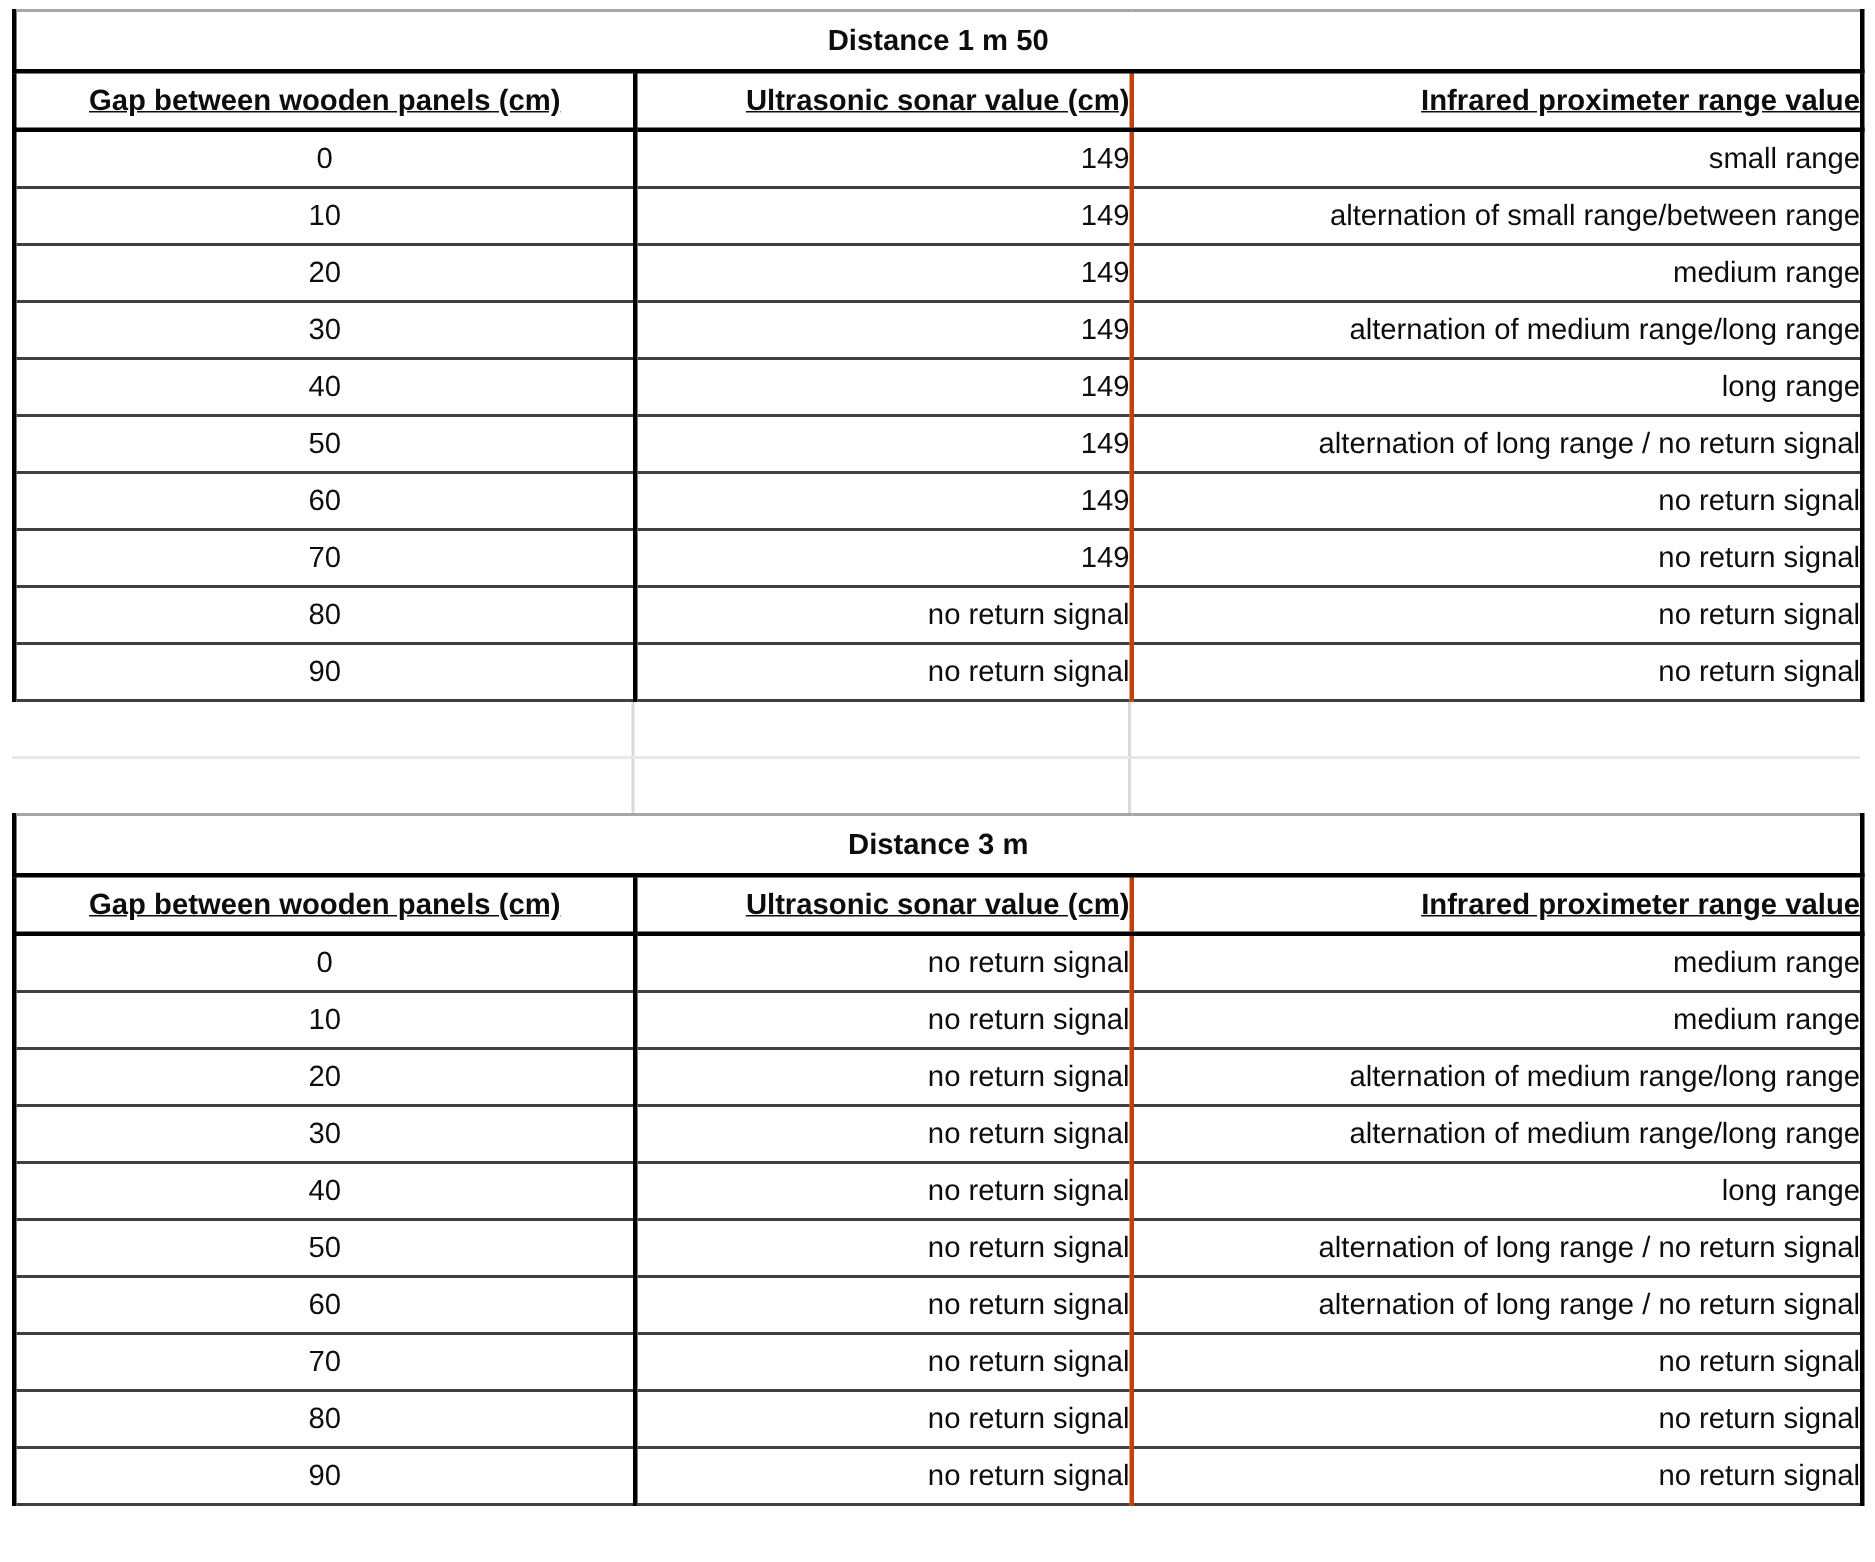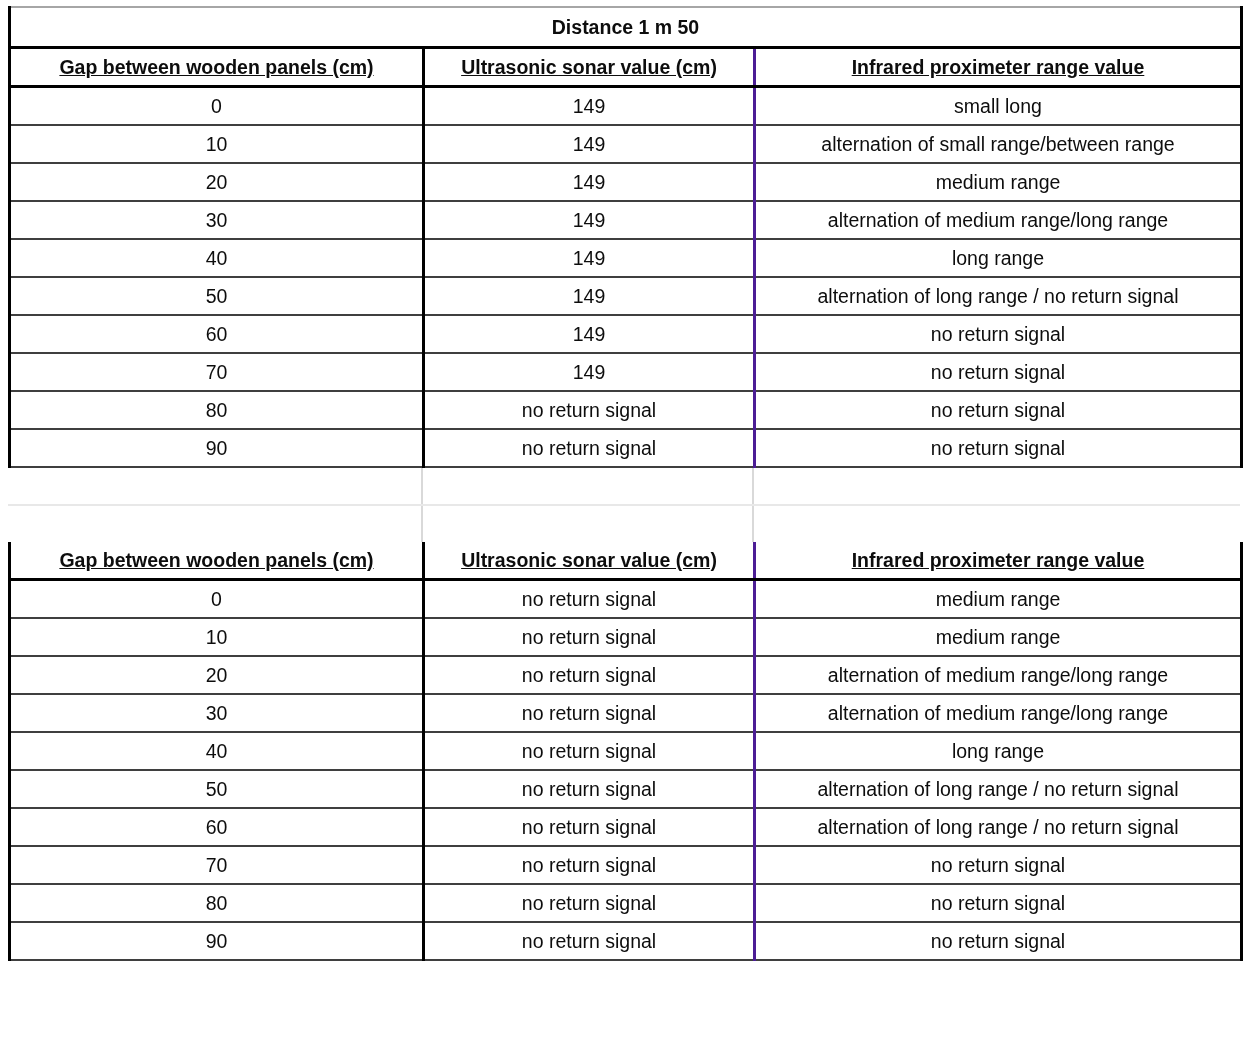"Ultrasonic sonar value (cm)" .row-head td + td, .row-data td + td { border-left: 3px solid #4c1d95 -> 3px solid #c2410c; text-align: none -> right }
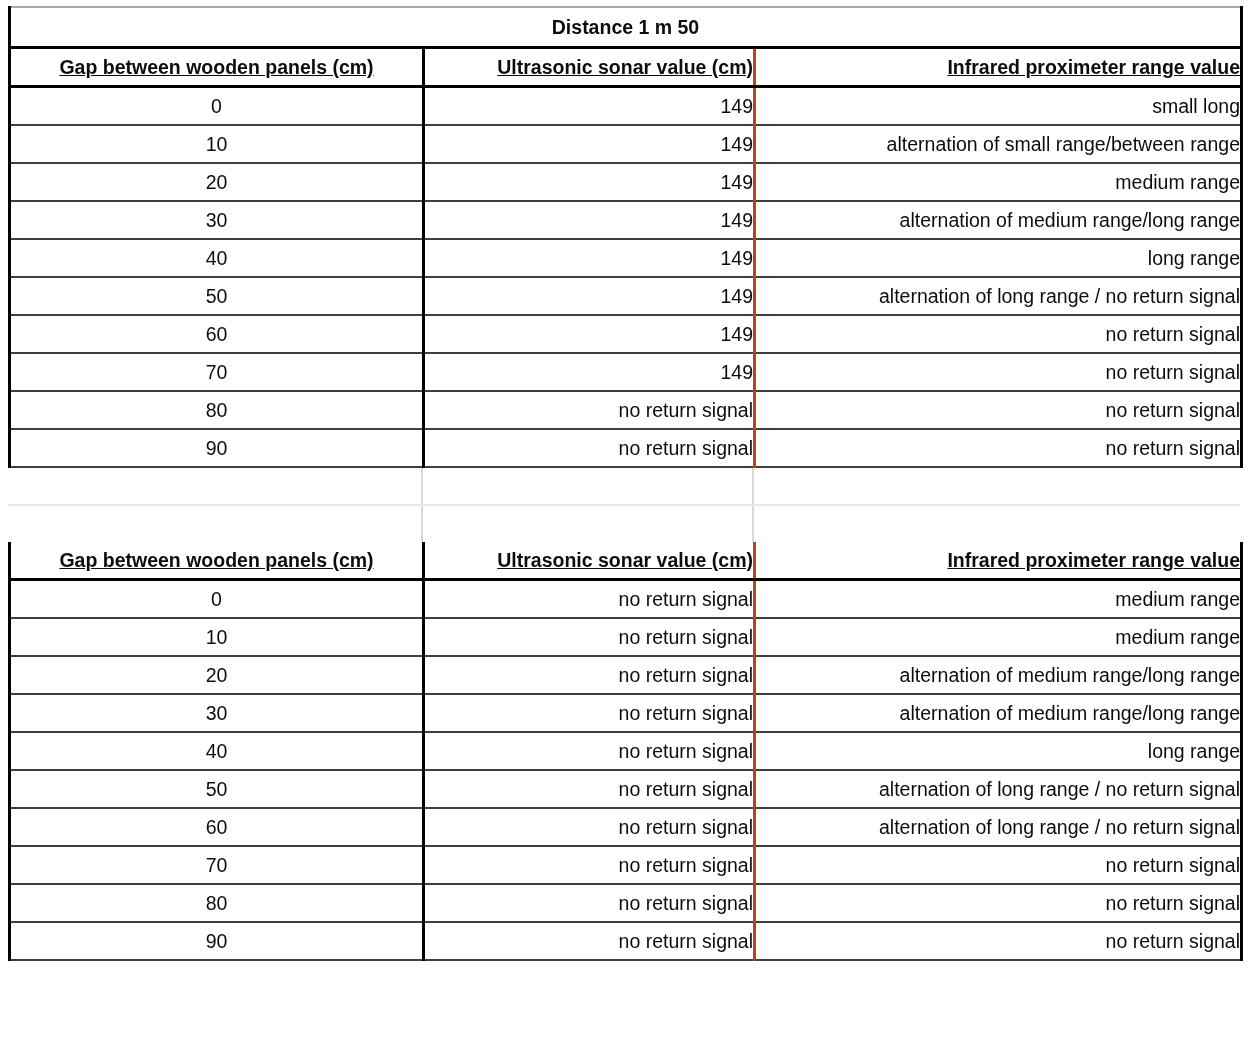"small long" td.tbl-outer { text: long -> range }
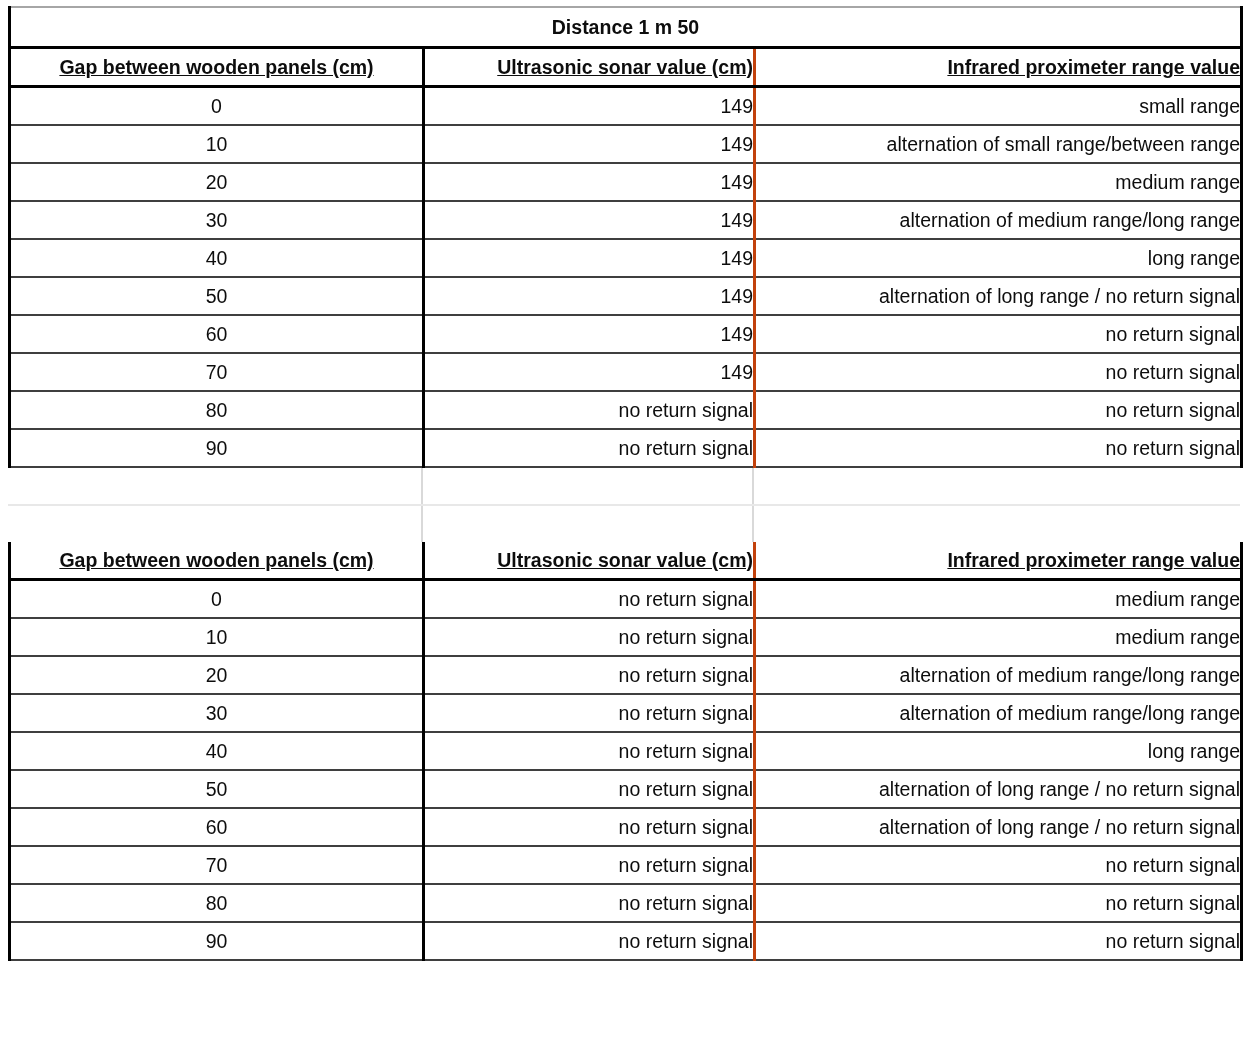"Distance 3 m" tr.row-title { html: none -> <tr> <td>Distance 3 m</td> </tr> }
